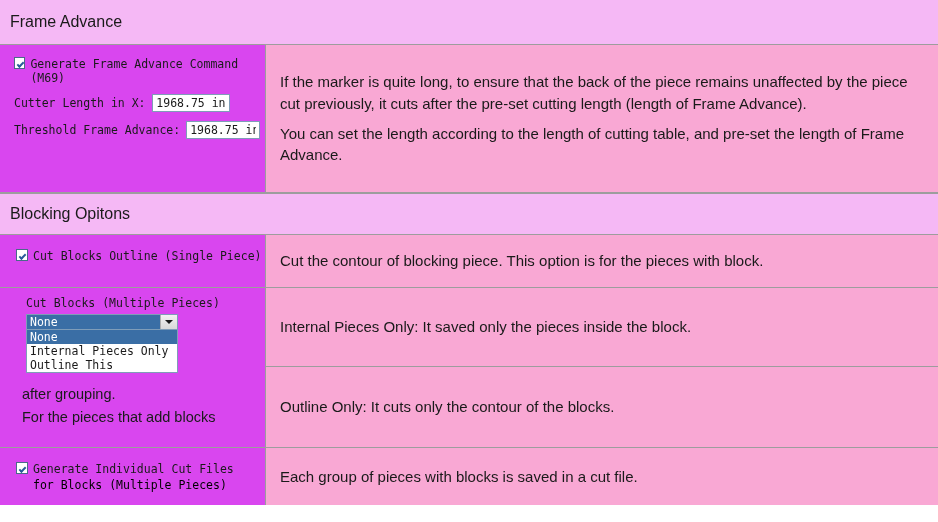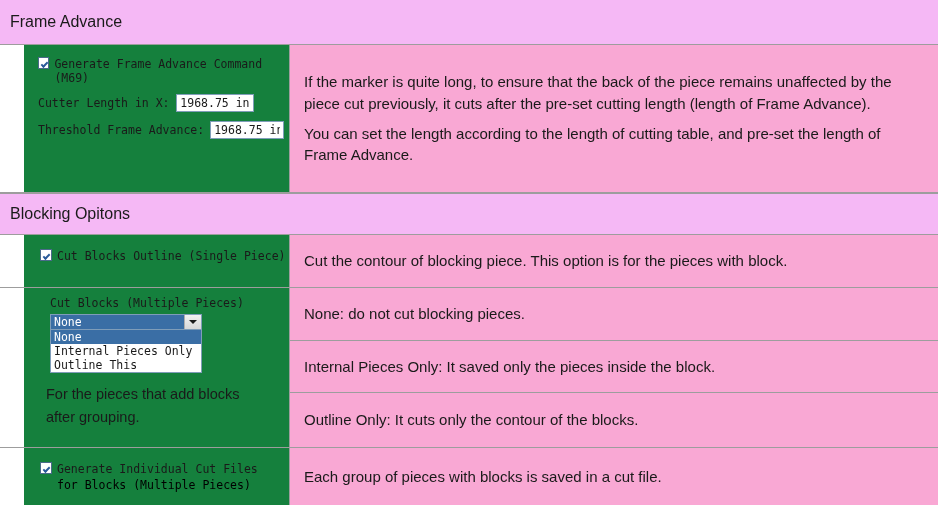"Generate Frame Advance Command (M69)" .cell-left { background: #15803d -> #d946ef; margin-left: 24px -> none }
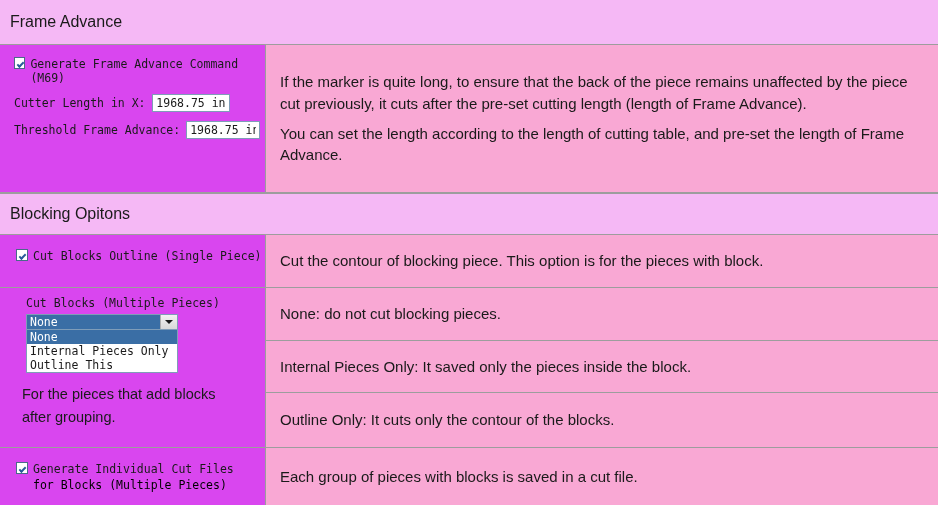"None: do not cut blocking" div.cell-right { html: <div> <p>None: do not cut blocking pieces.</p> </div> -> none }
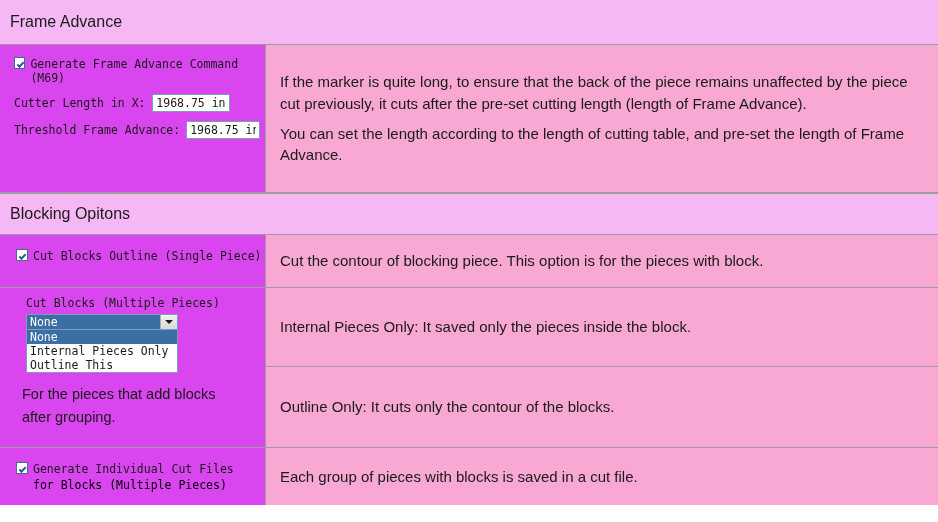"For the pieces that add" div { order: before "after grouping." -> after "after grouping." }
